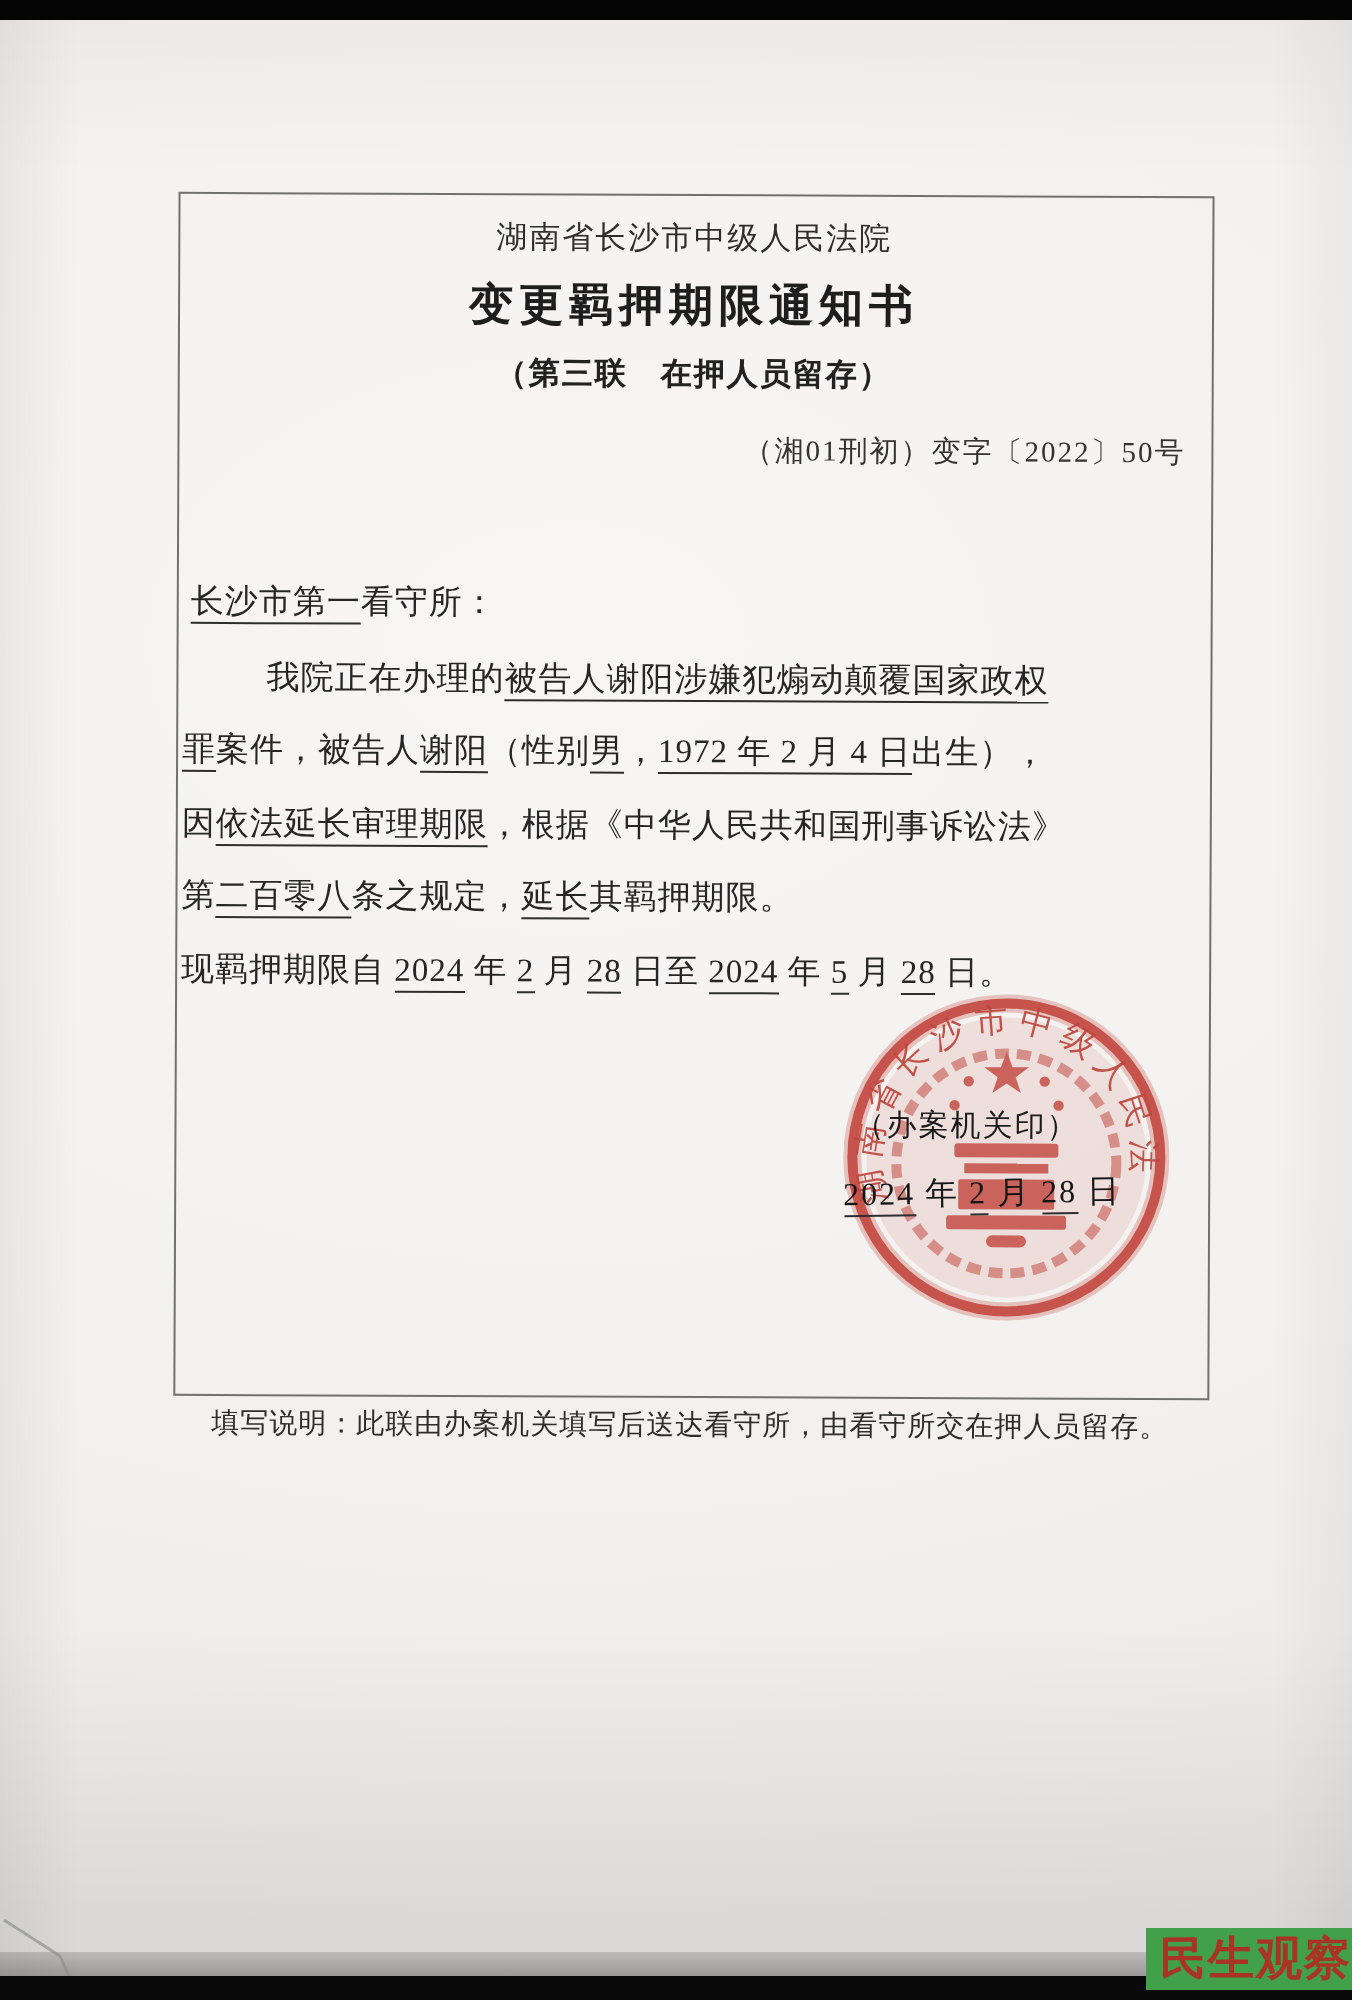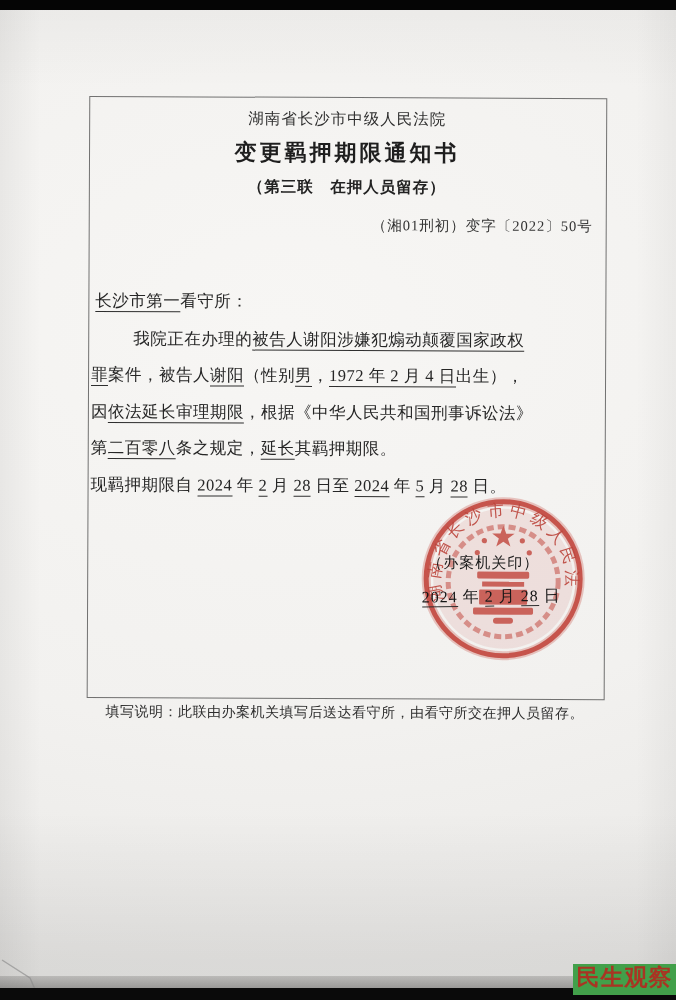"民生观察" .watermark { font-family: Liberation Mono, monospace -> Liberation Serif, serif; text-align: center -> right }
